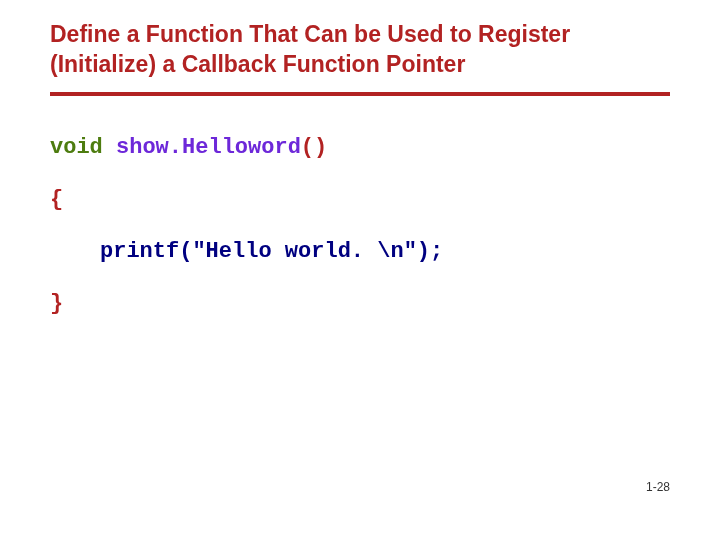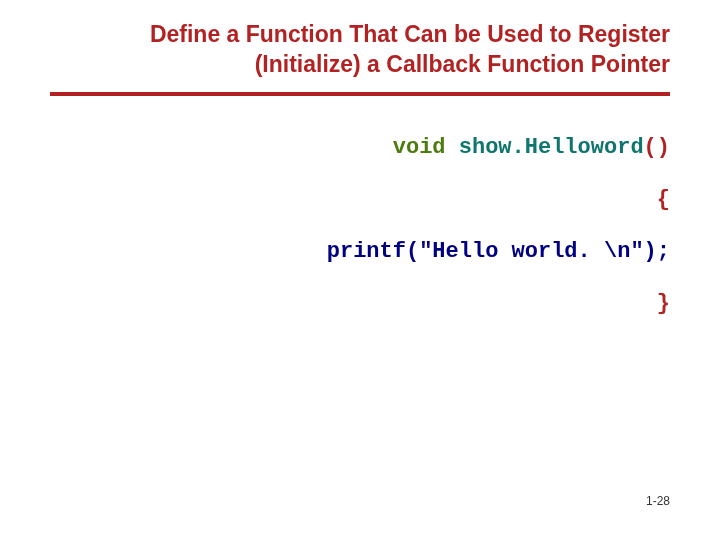"Define a Function That Can" .slide { text-align: right -> none }
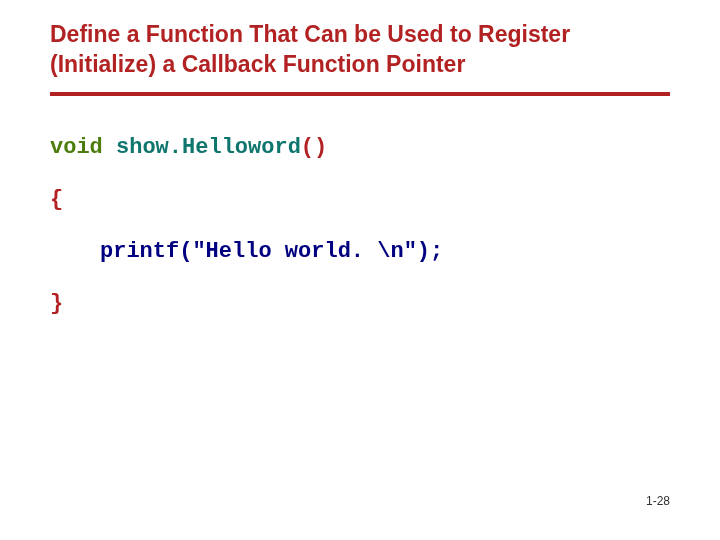"show.Helloword" .funcname { color: #0f766e -> #6d28d9 }
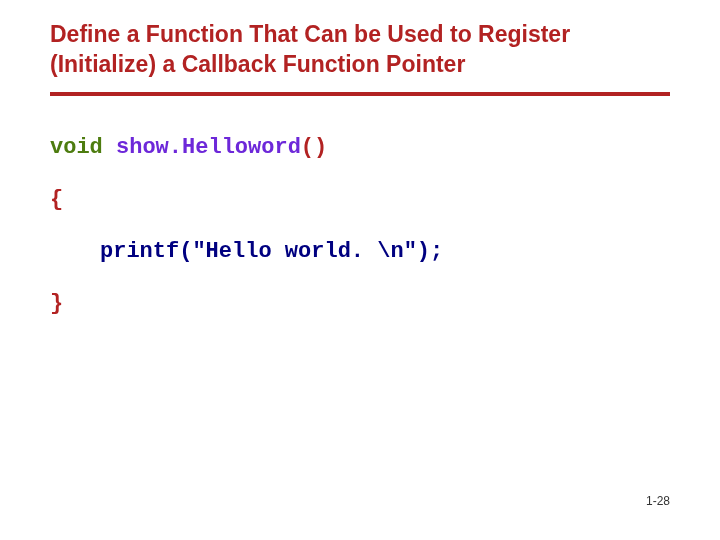"1-28" .page-number { bottom: 32px -> 46px }
